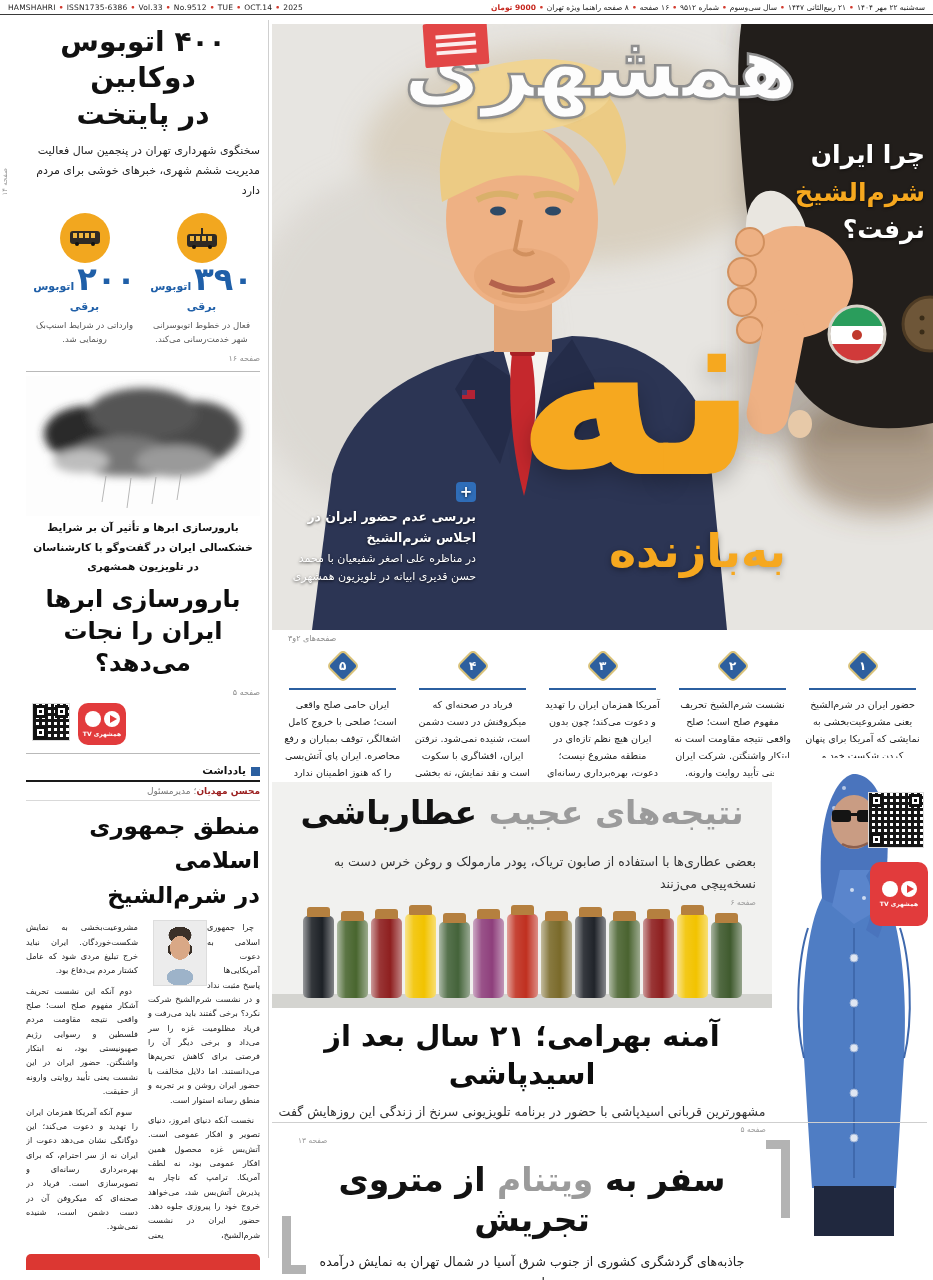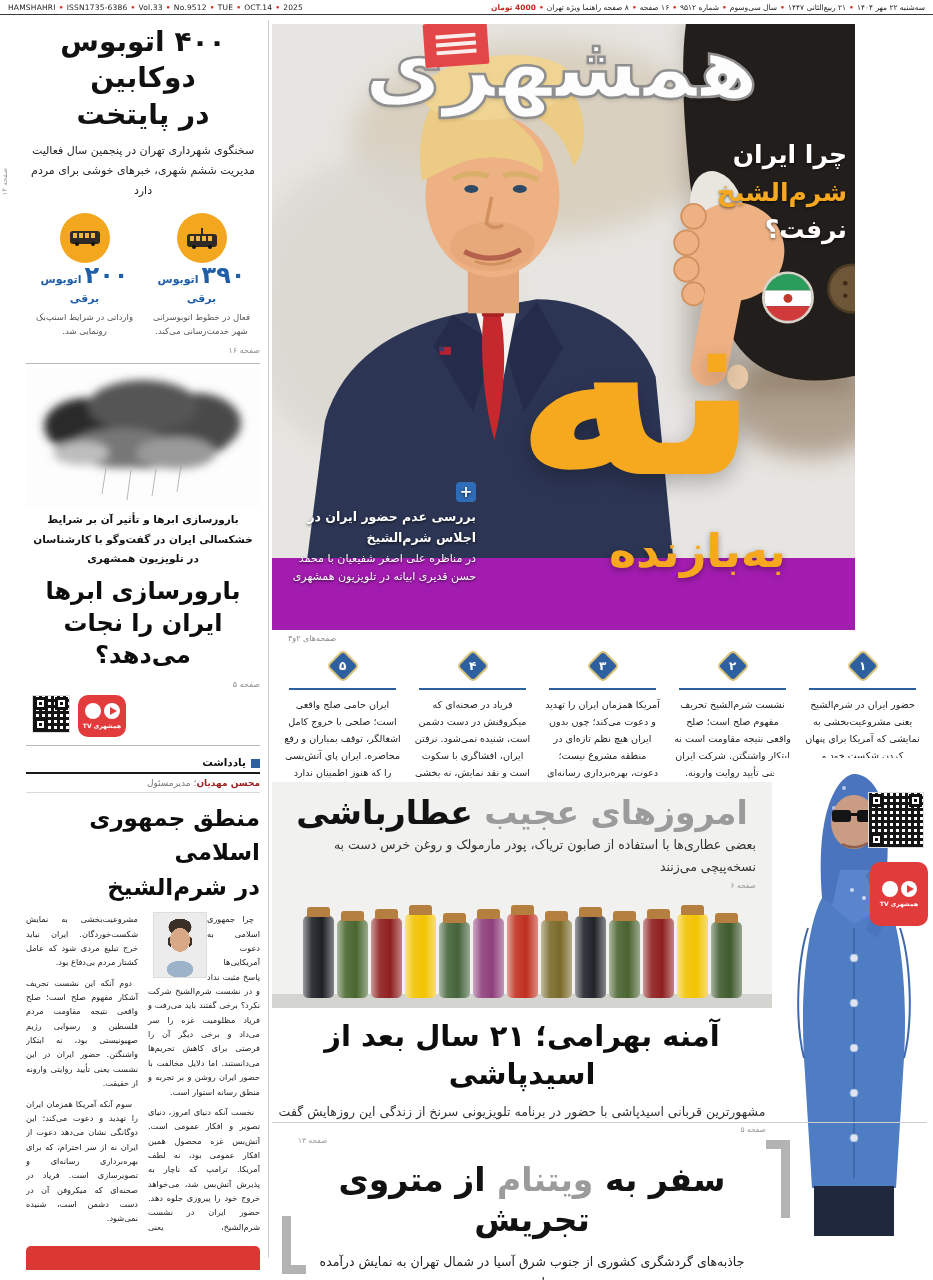"4000 تومان" span.price { text: 4000 -> 9000 }
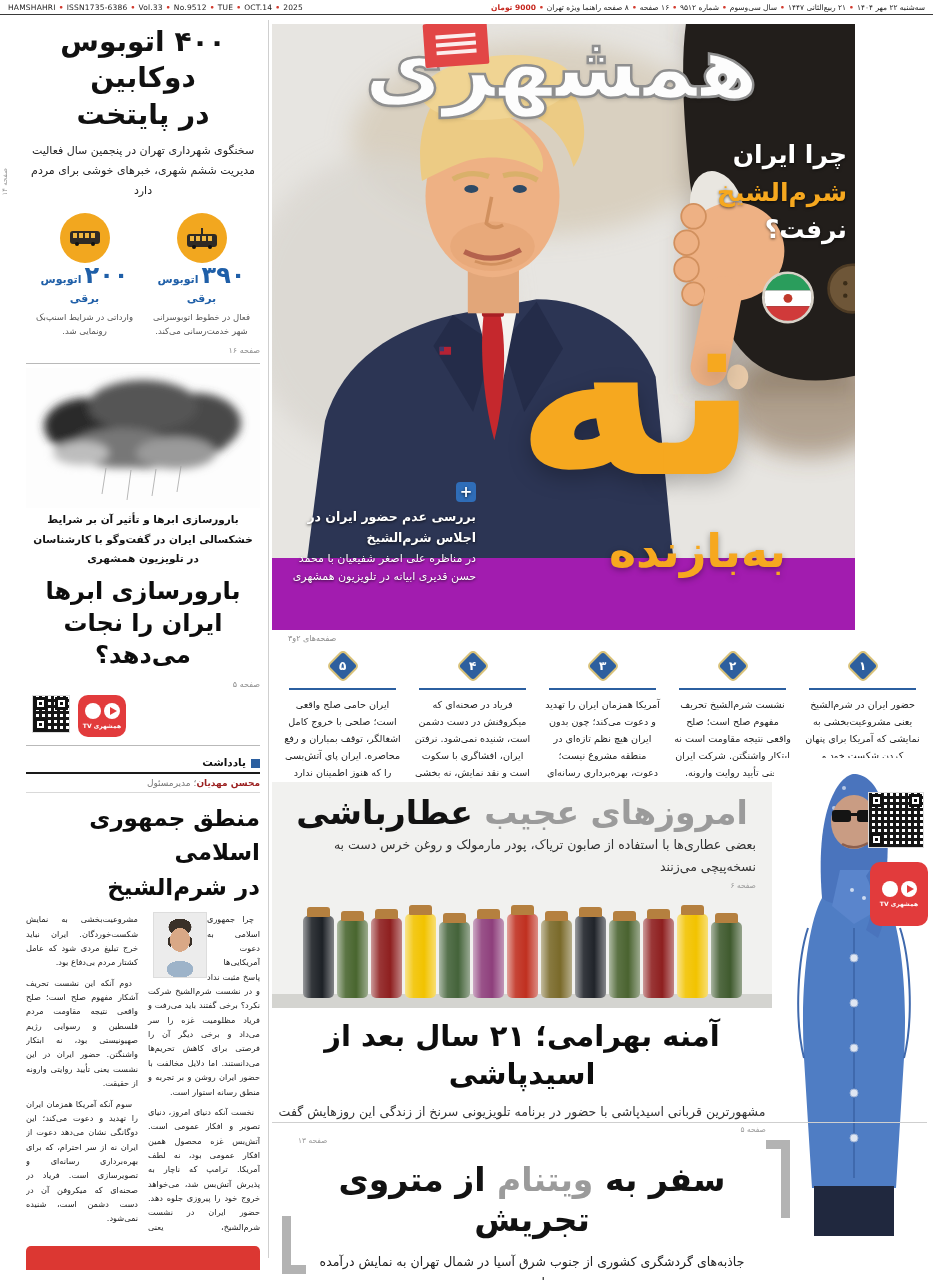"همشهری" .photo { width: 583px -> 661px }
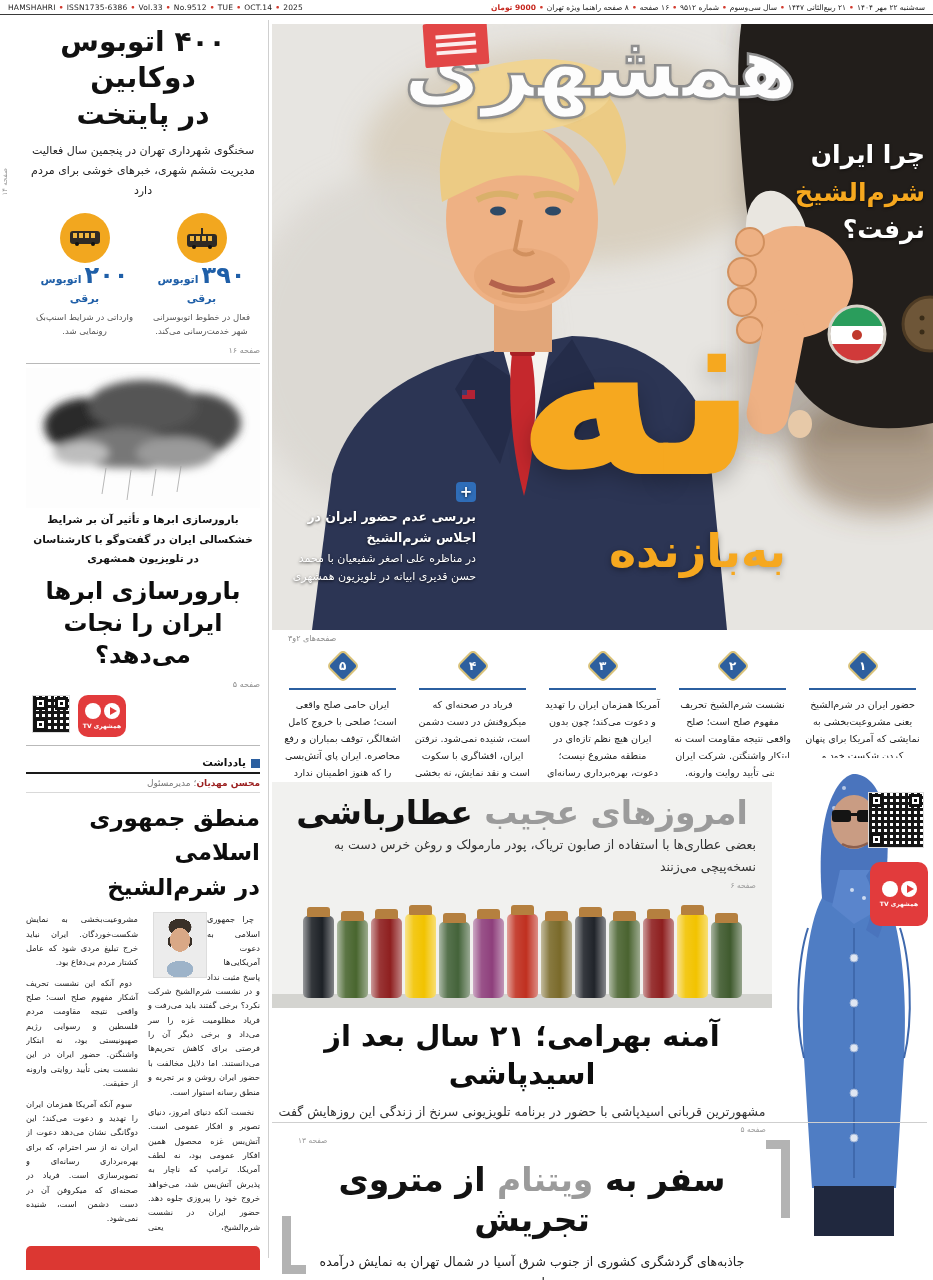"سخنگوی شهرداری تهران در پنجمین" .bus-sub { text-align: center -> right }
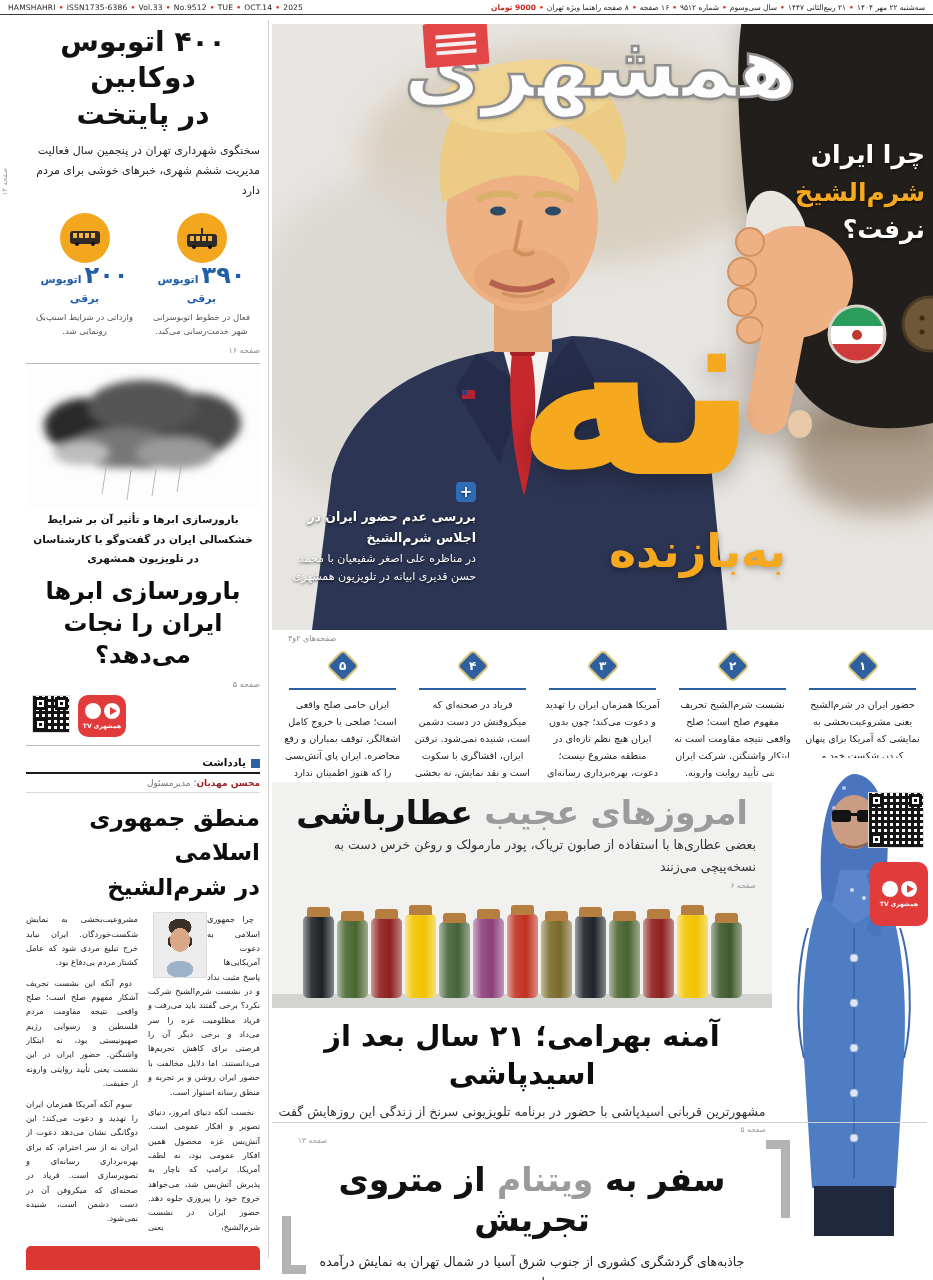"۲۰۰" .stat-num { font-size: 24px -> 32px }
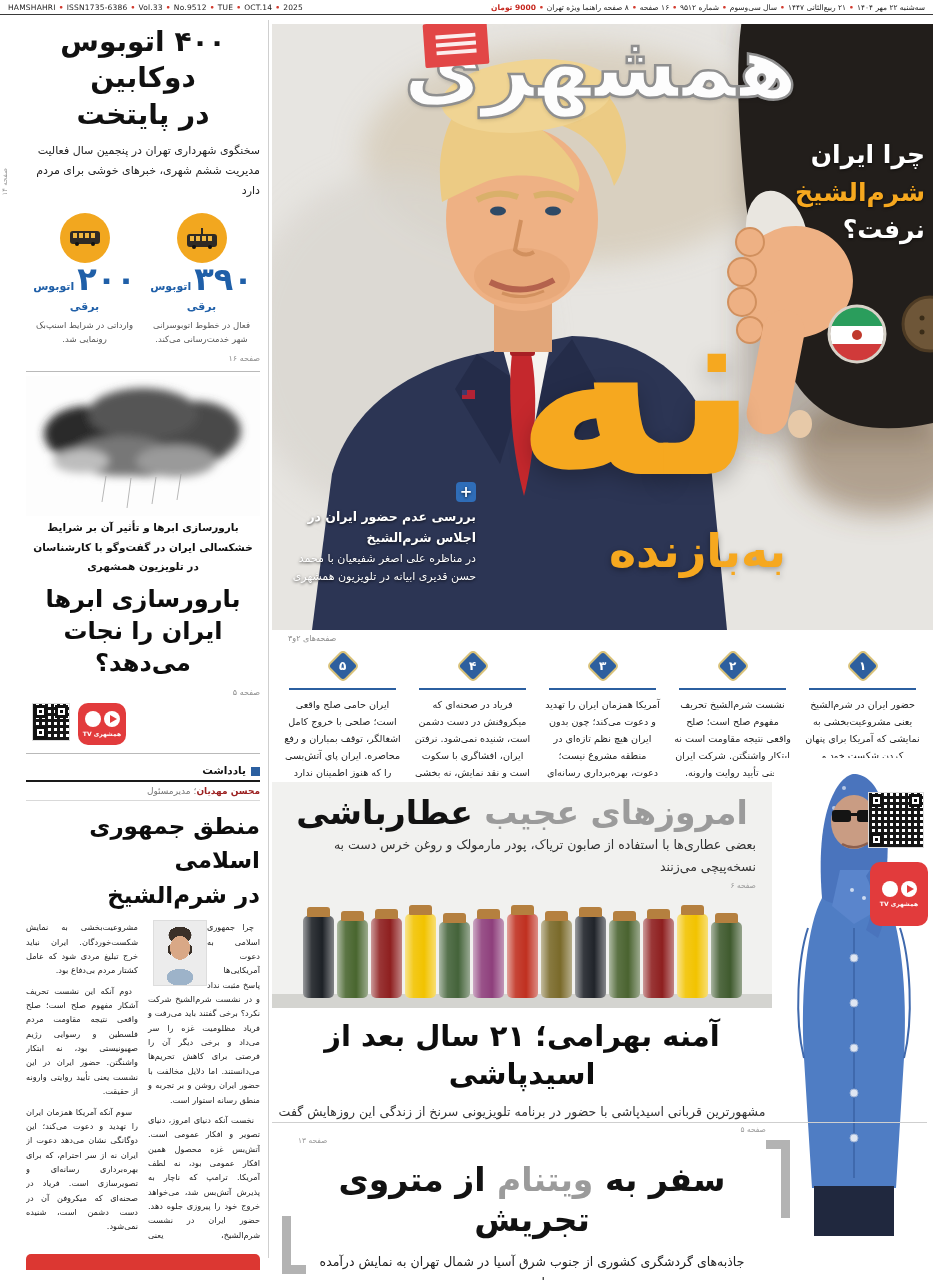"امروز‌های عجیب" span.g { text: امروز -> نتیجه }
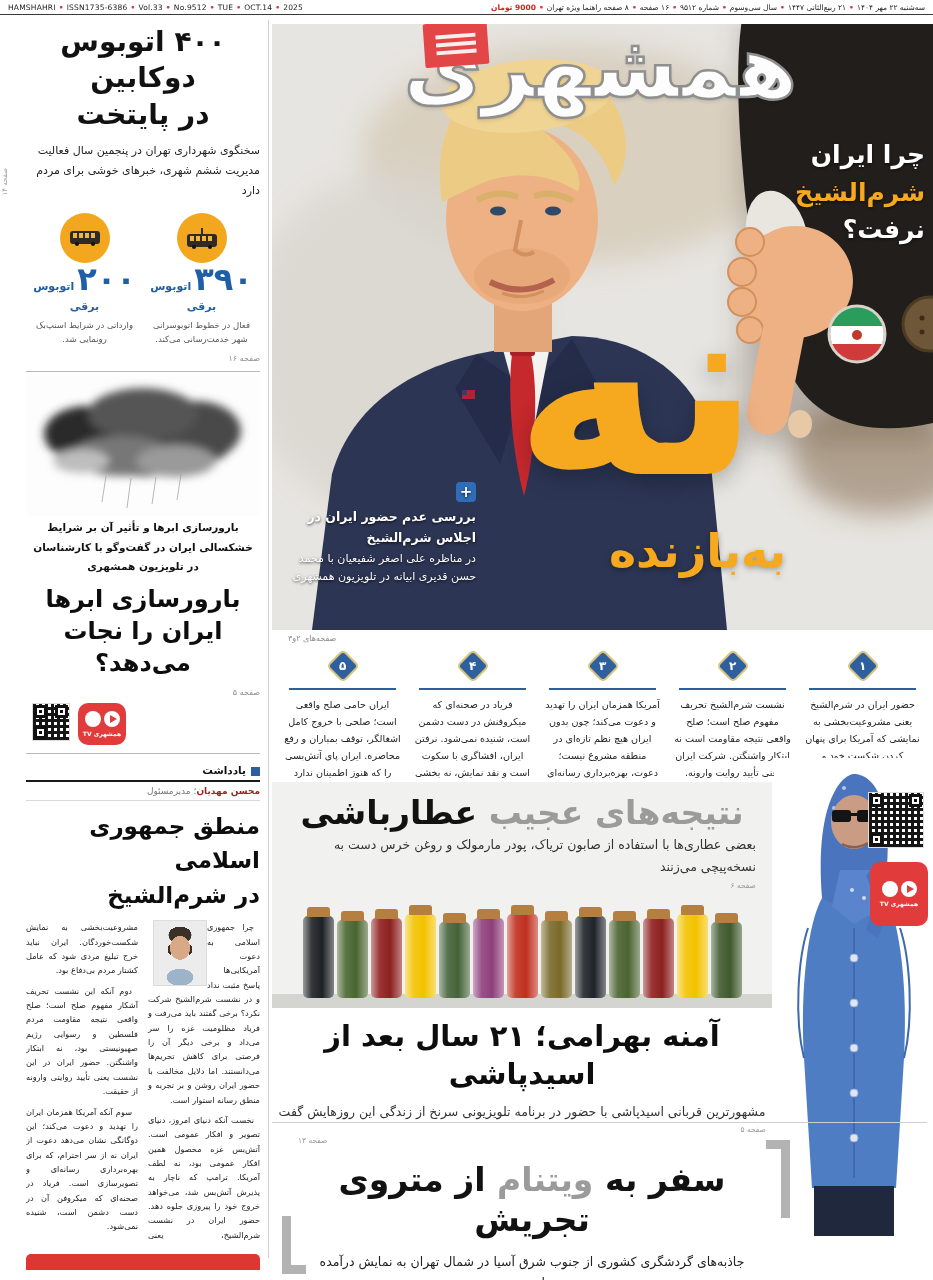"بعضی عطاری‌ها با استفاده از" .attar-sub { margin-top: 2px -> 19px }
